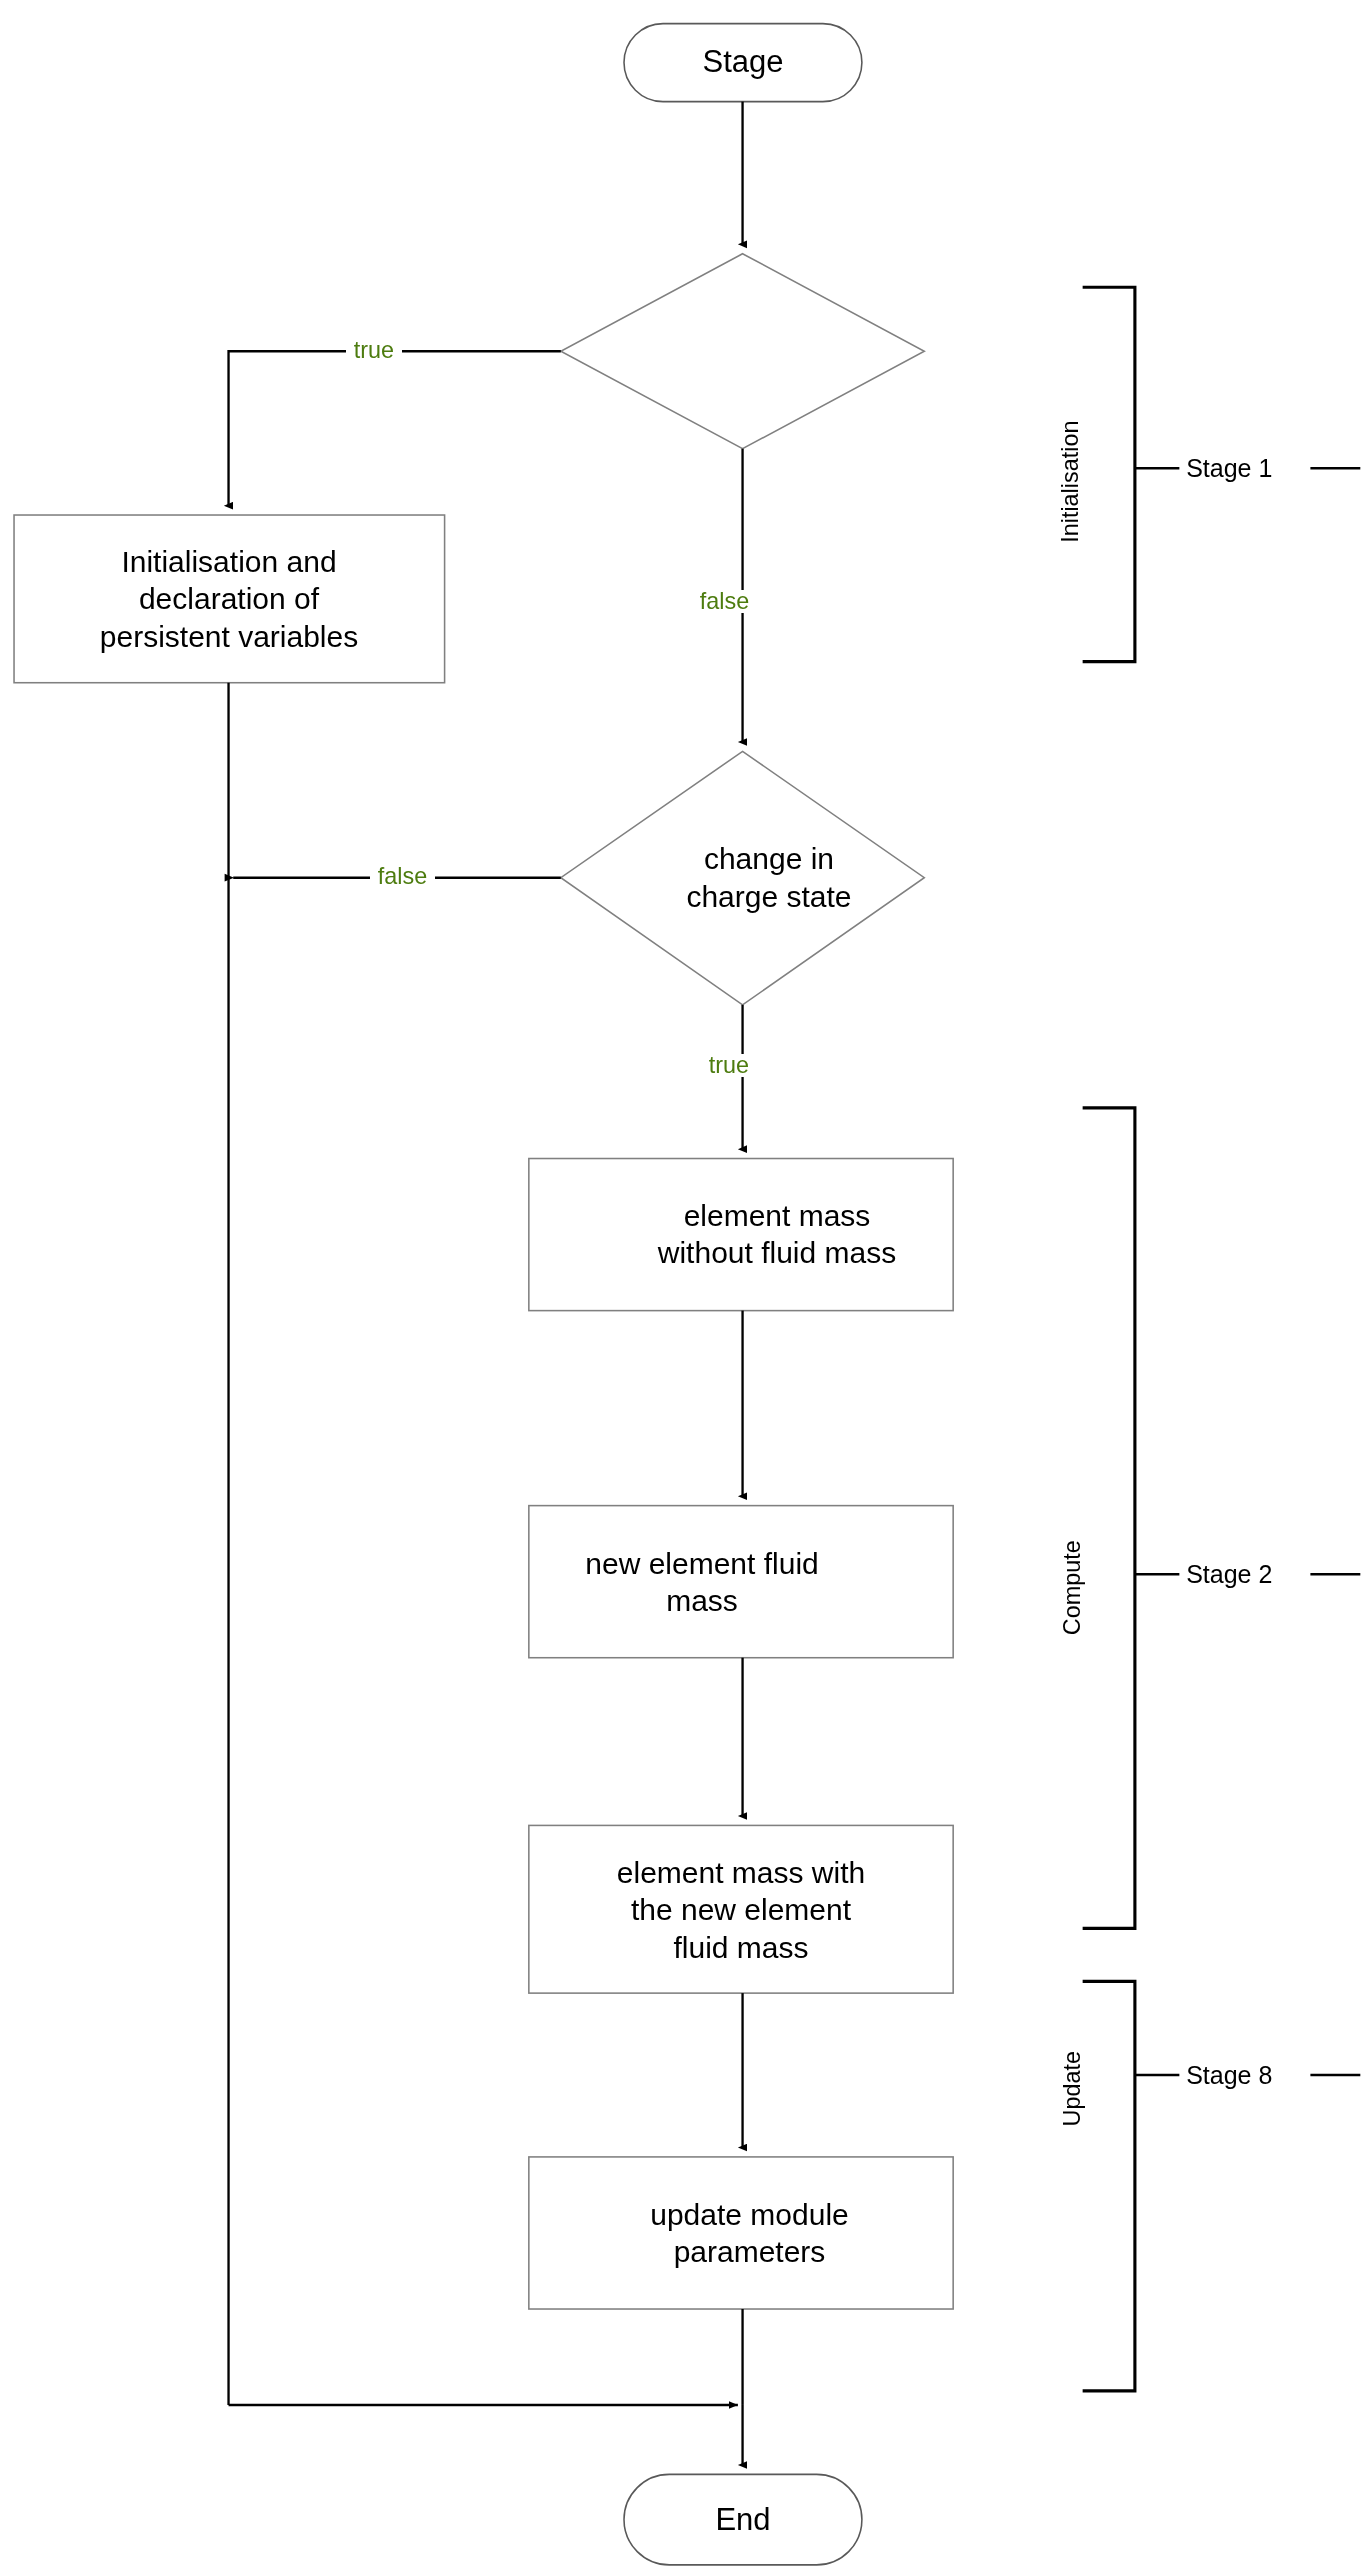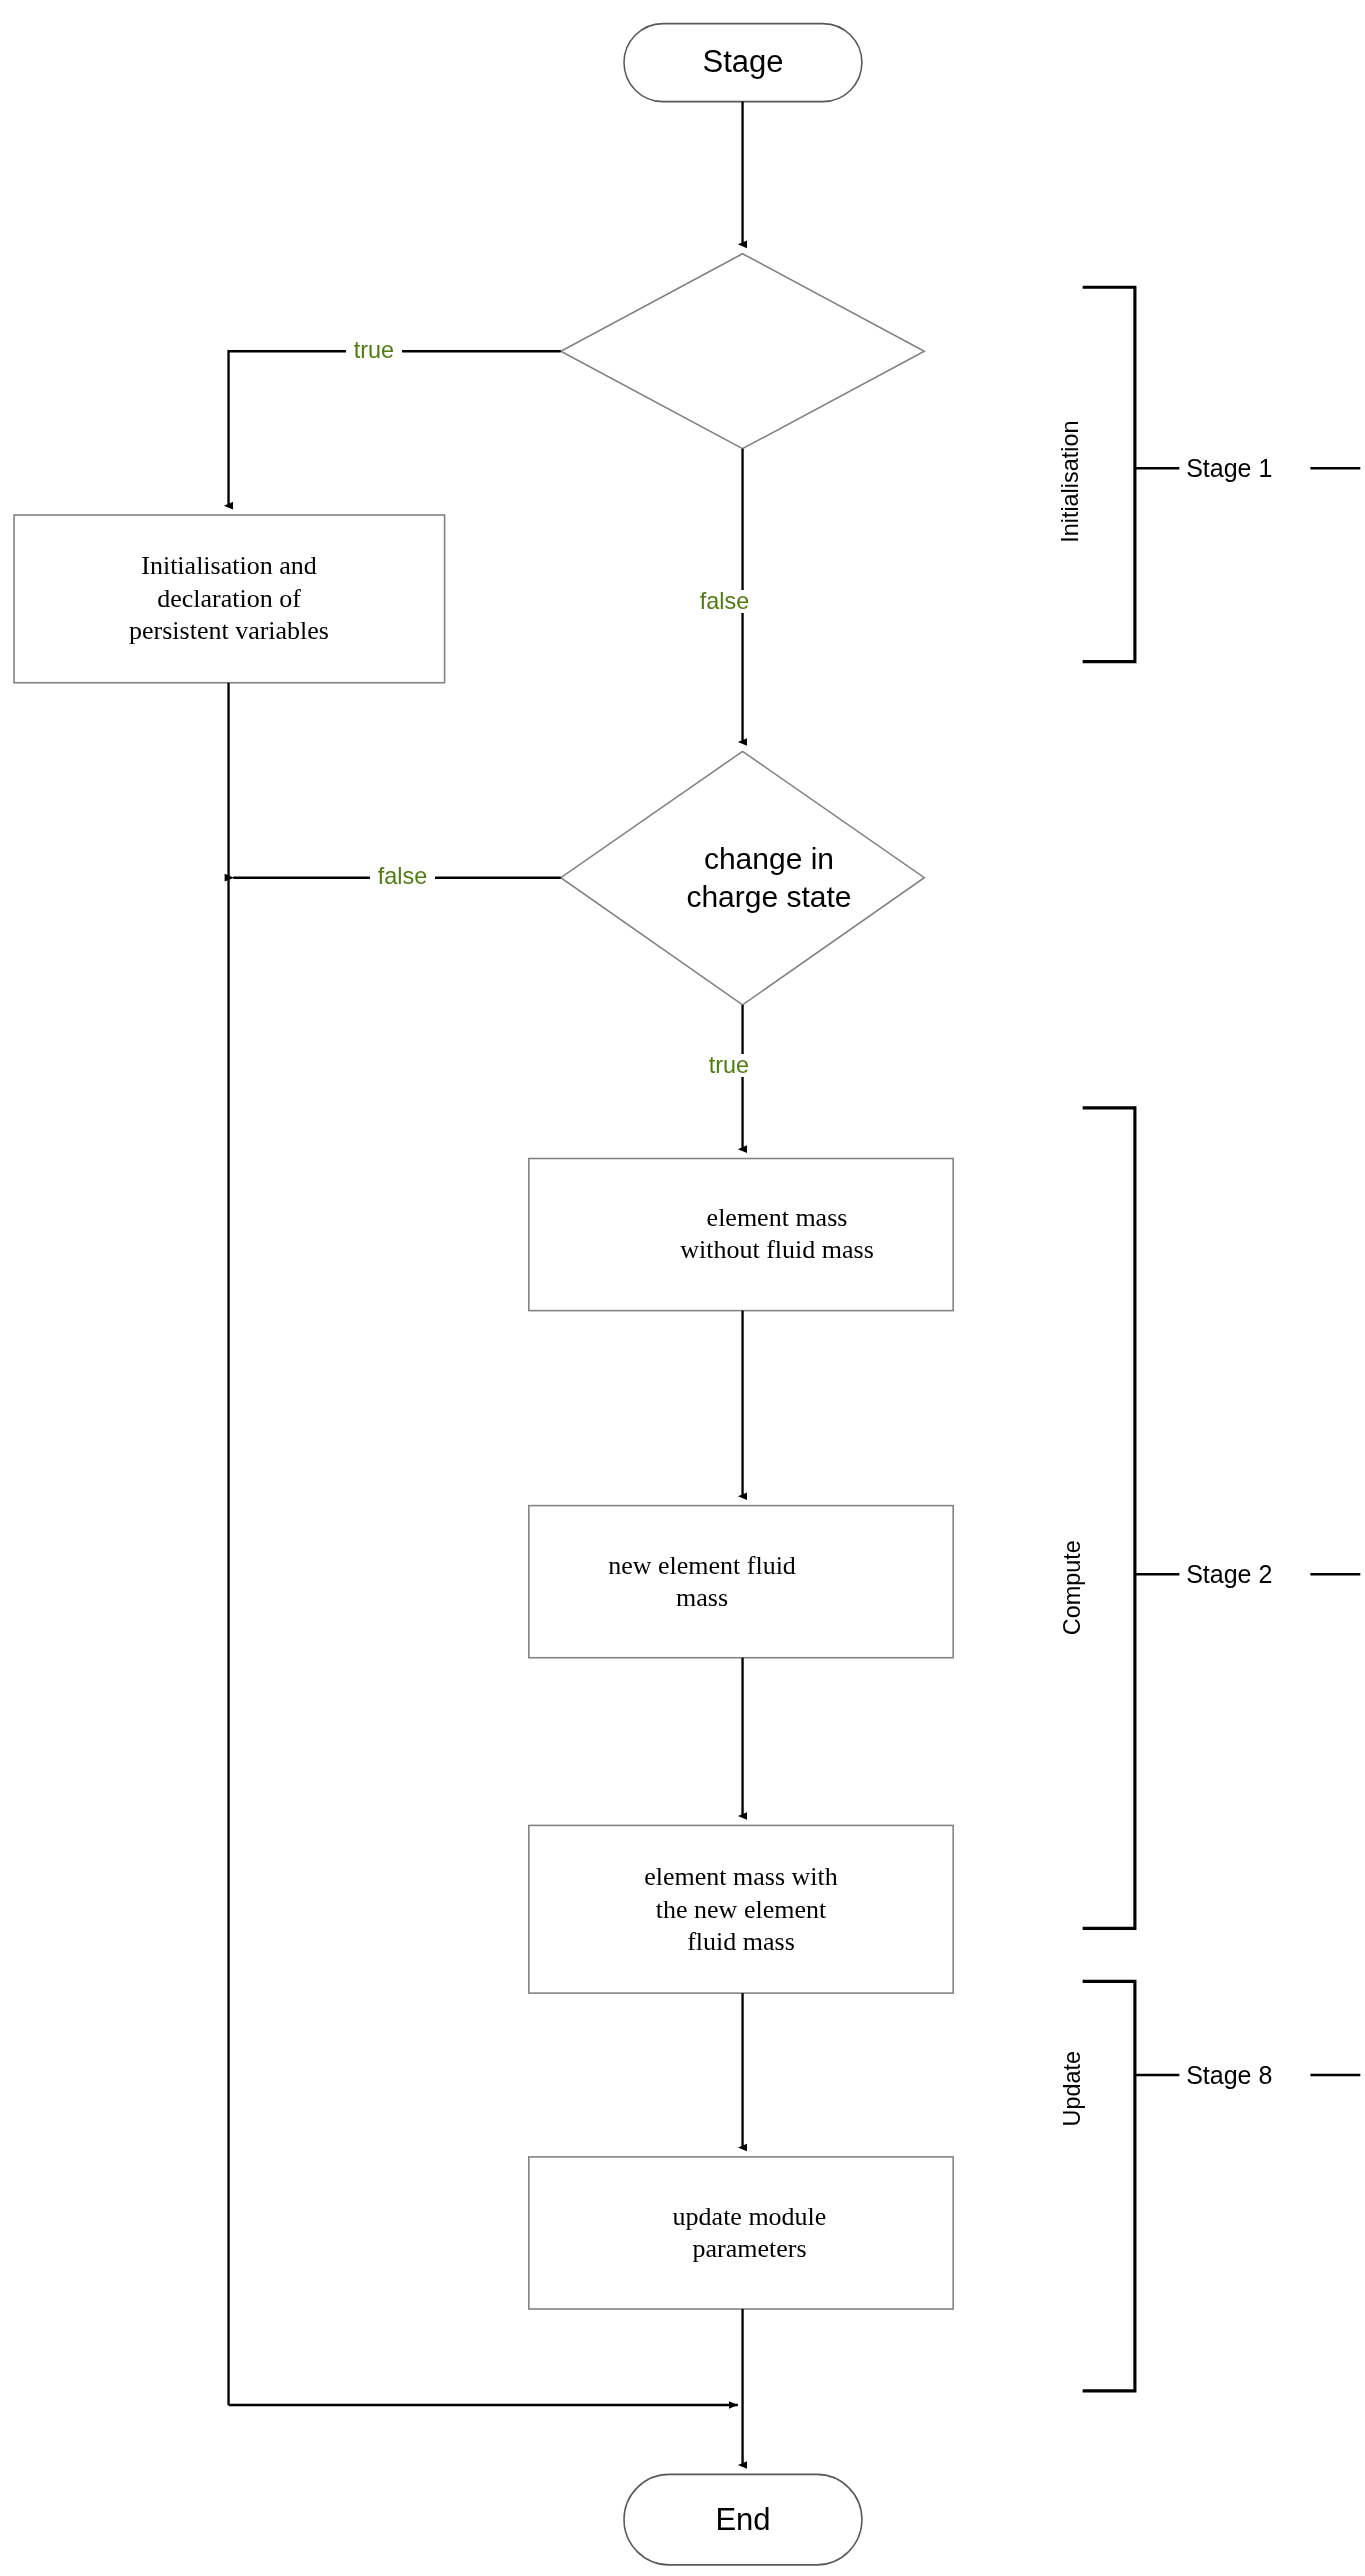"Initialisation and" .process-label { font-family: Liberation Serif, serif -> none; font-size: 26px -> 30px }
